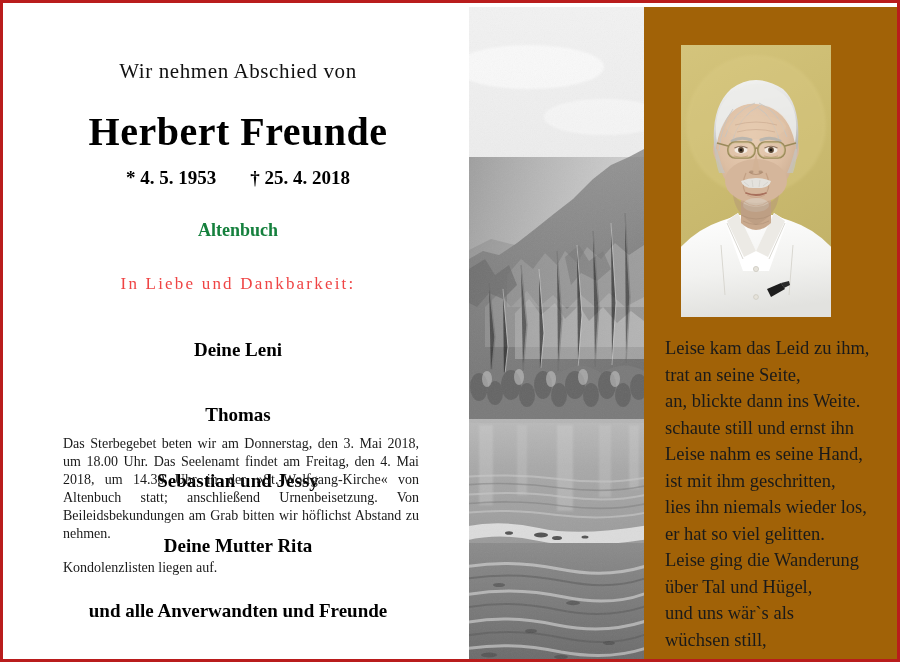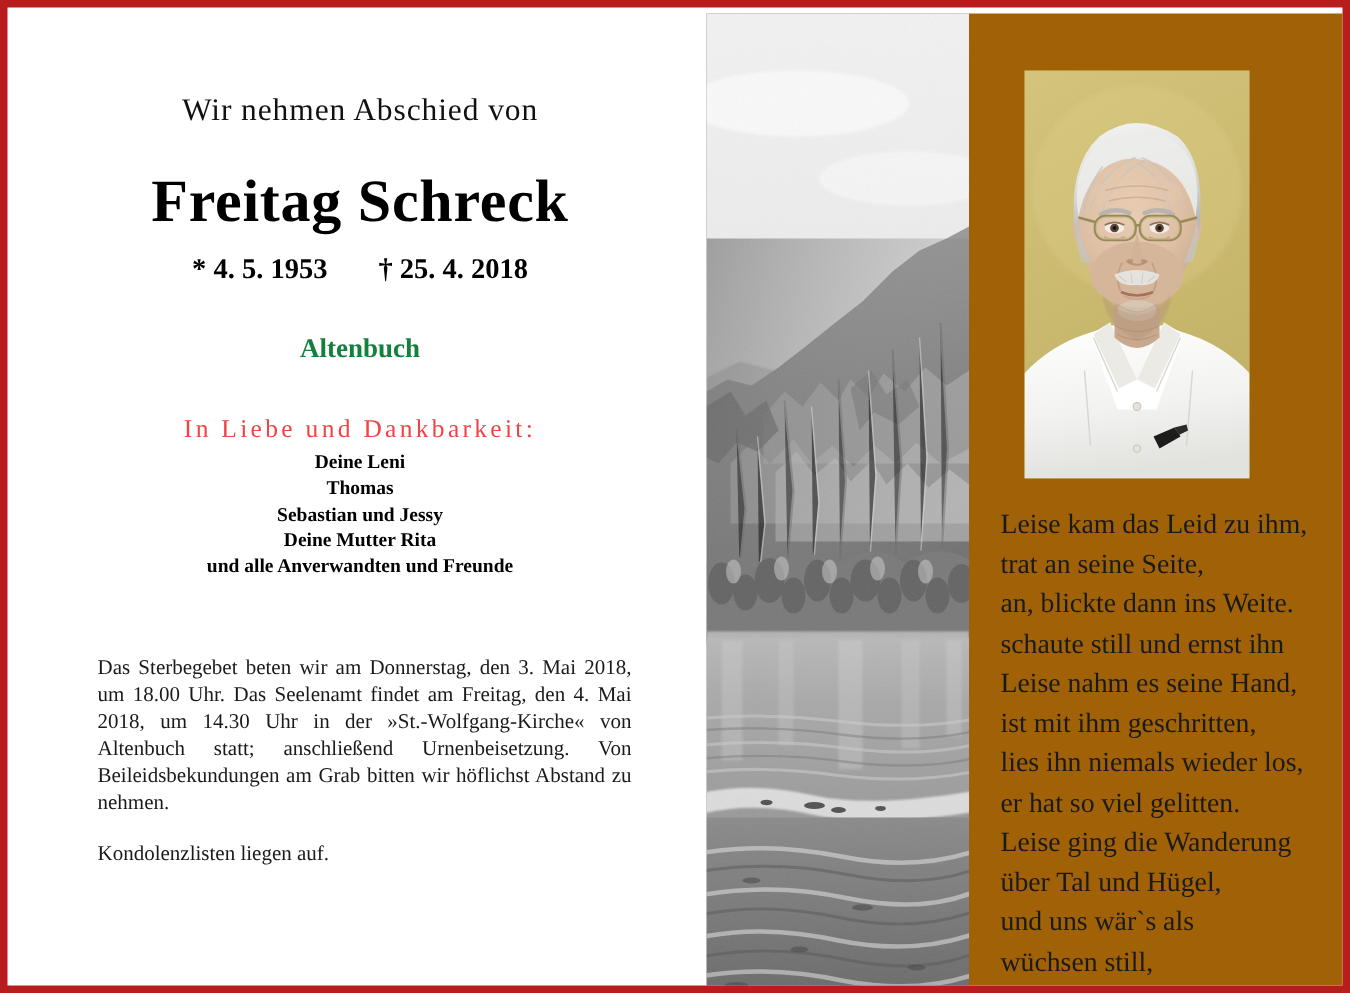"Wir nehmen Abschied von" #notice { border: 5px solid #b91c1c -> 3px solid #b91c1c }
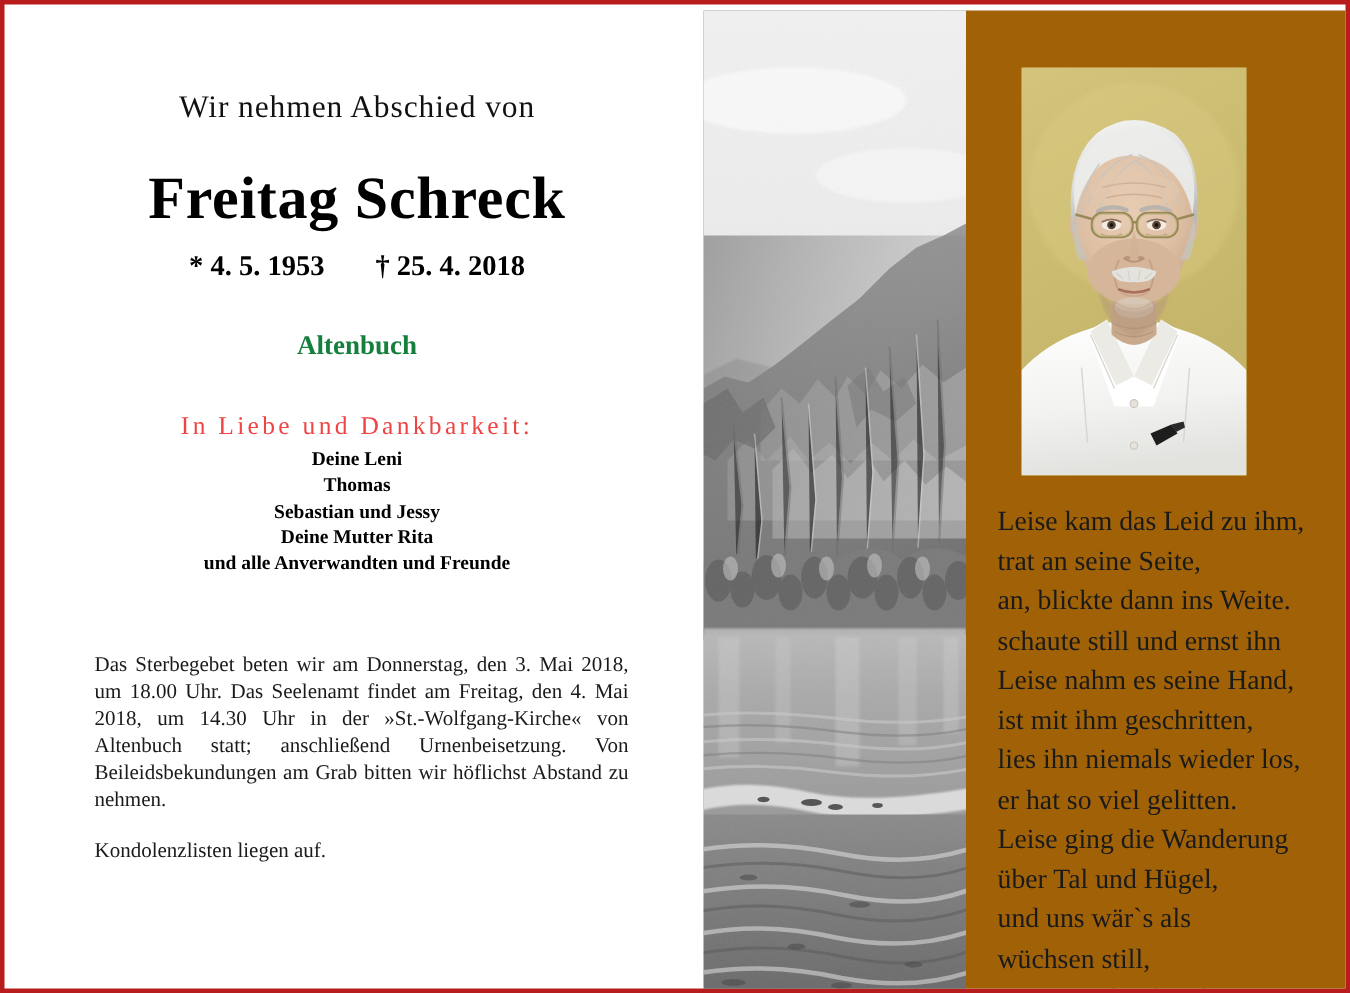"Freitag Schreck" div.deceased-name { text: Freitag Schreck -> Herbert Freunde }
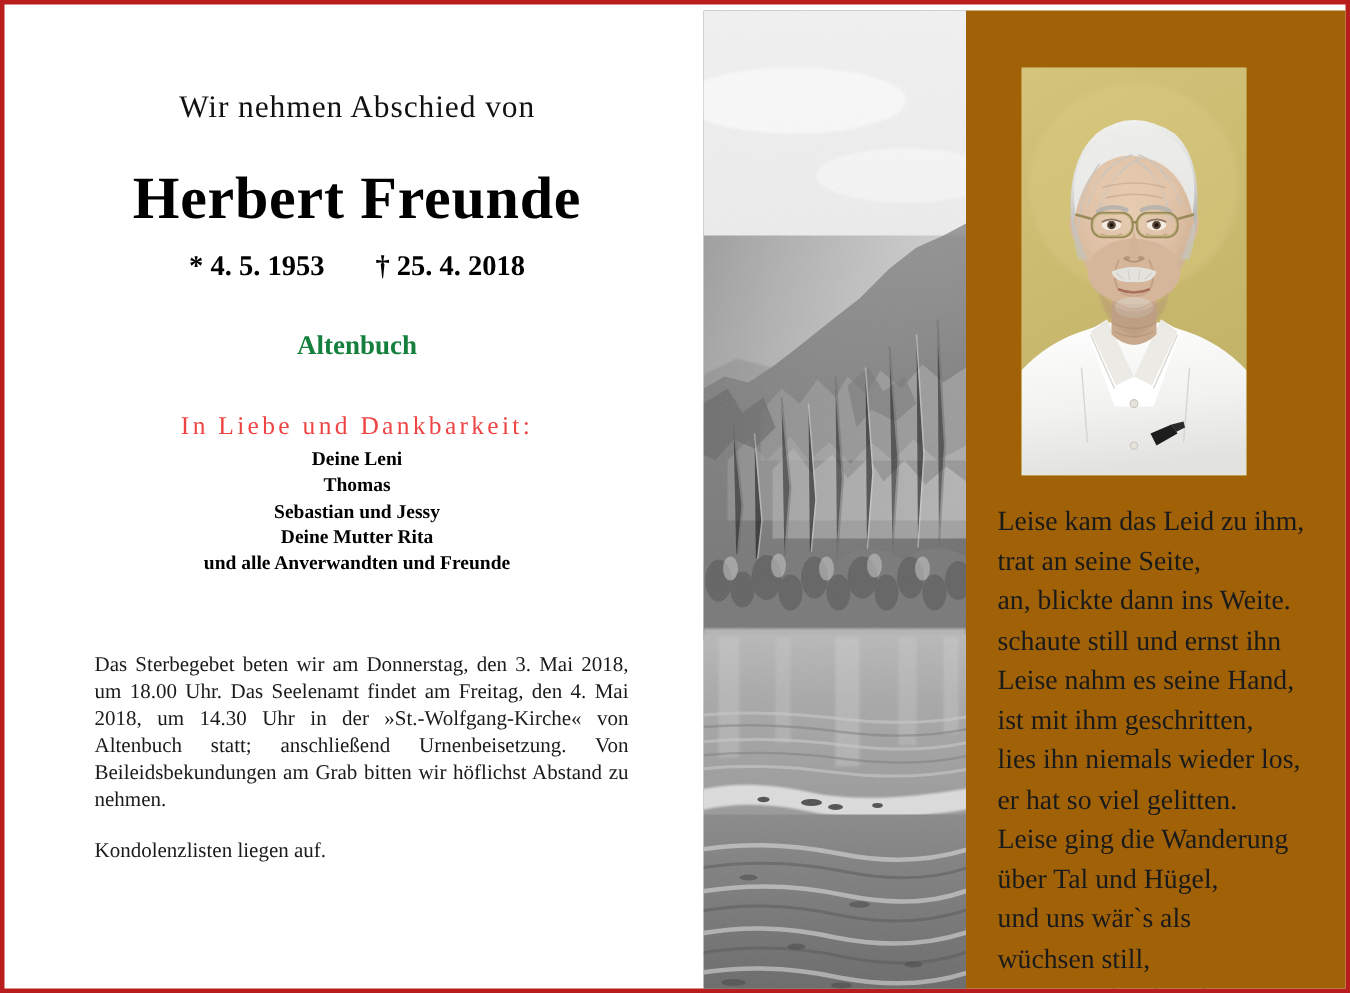"Deine Leni" .mourners .mourner { font-size: 13px -> 19px; margin-top: none -> 40px }
